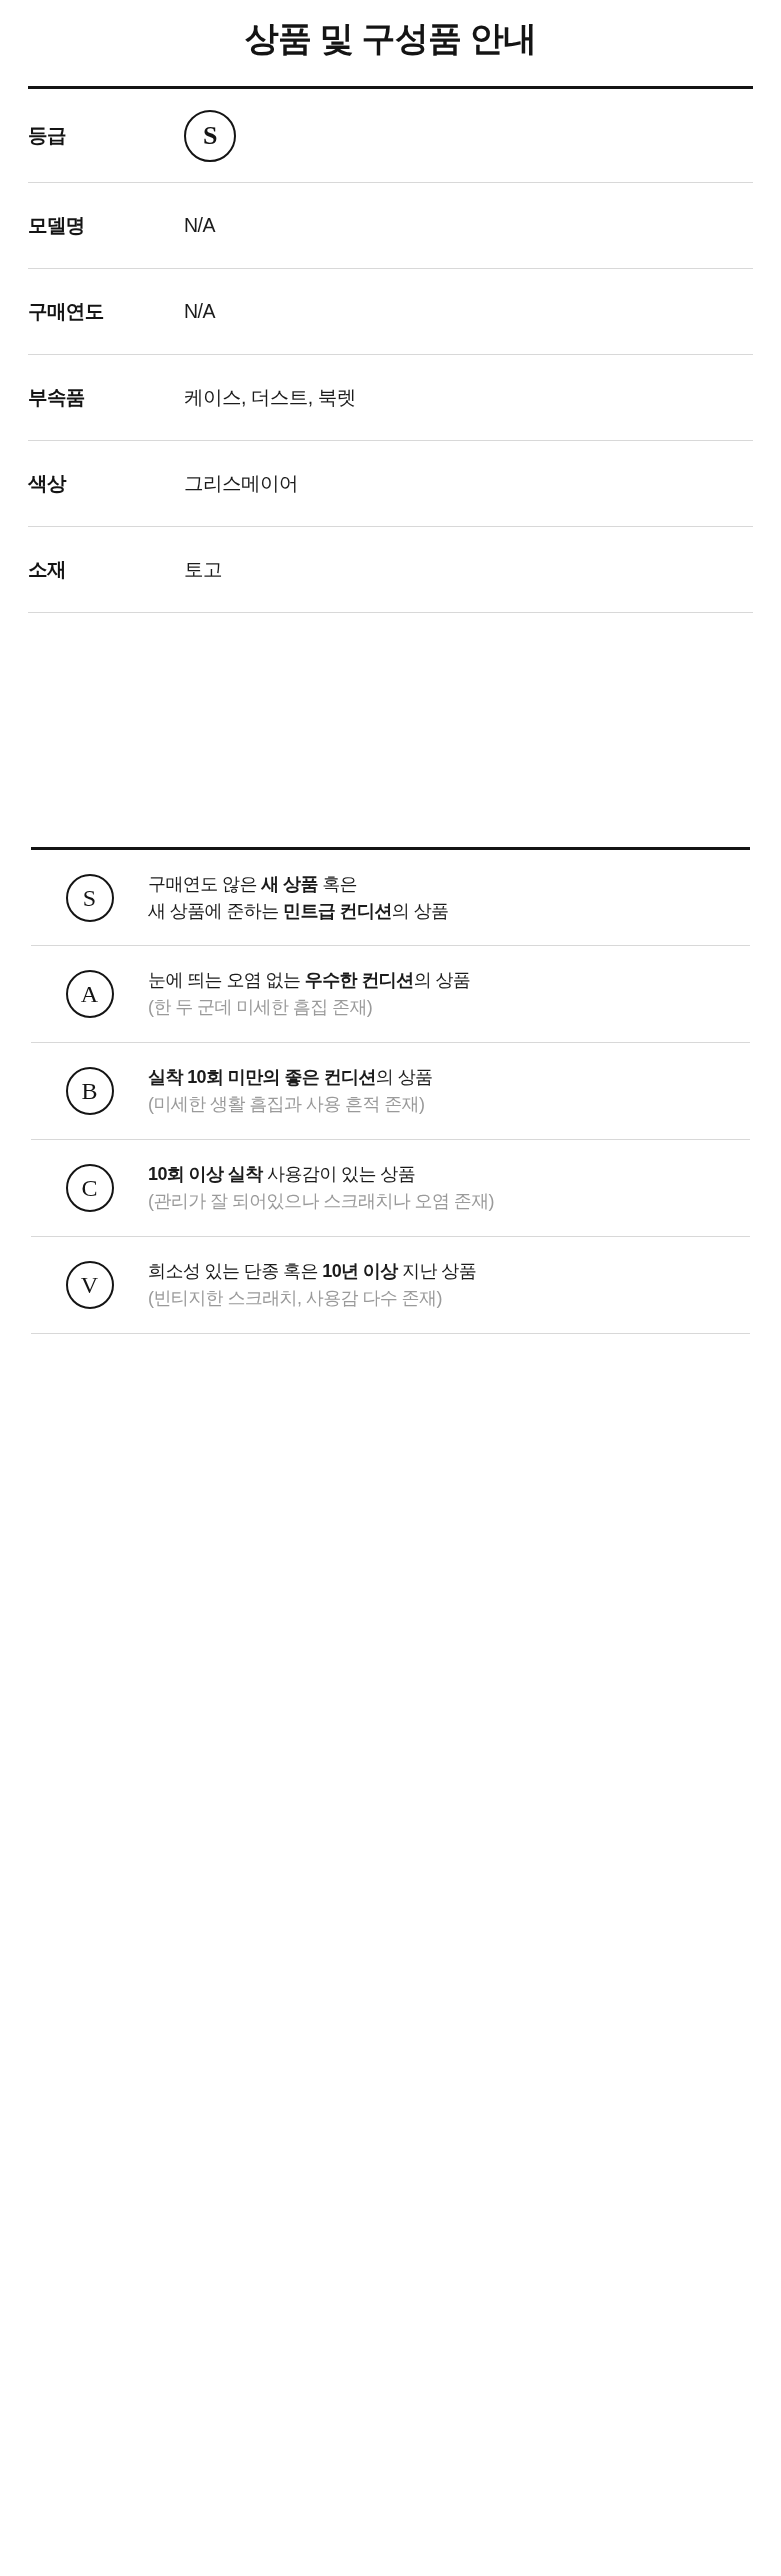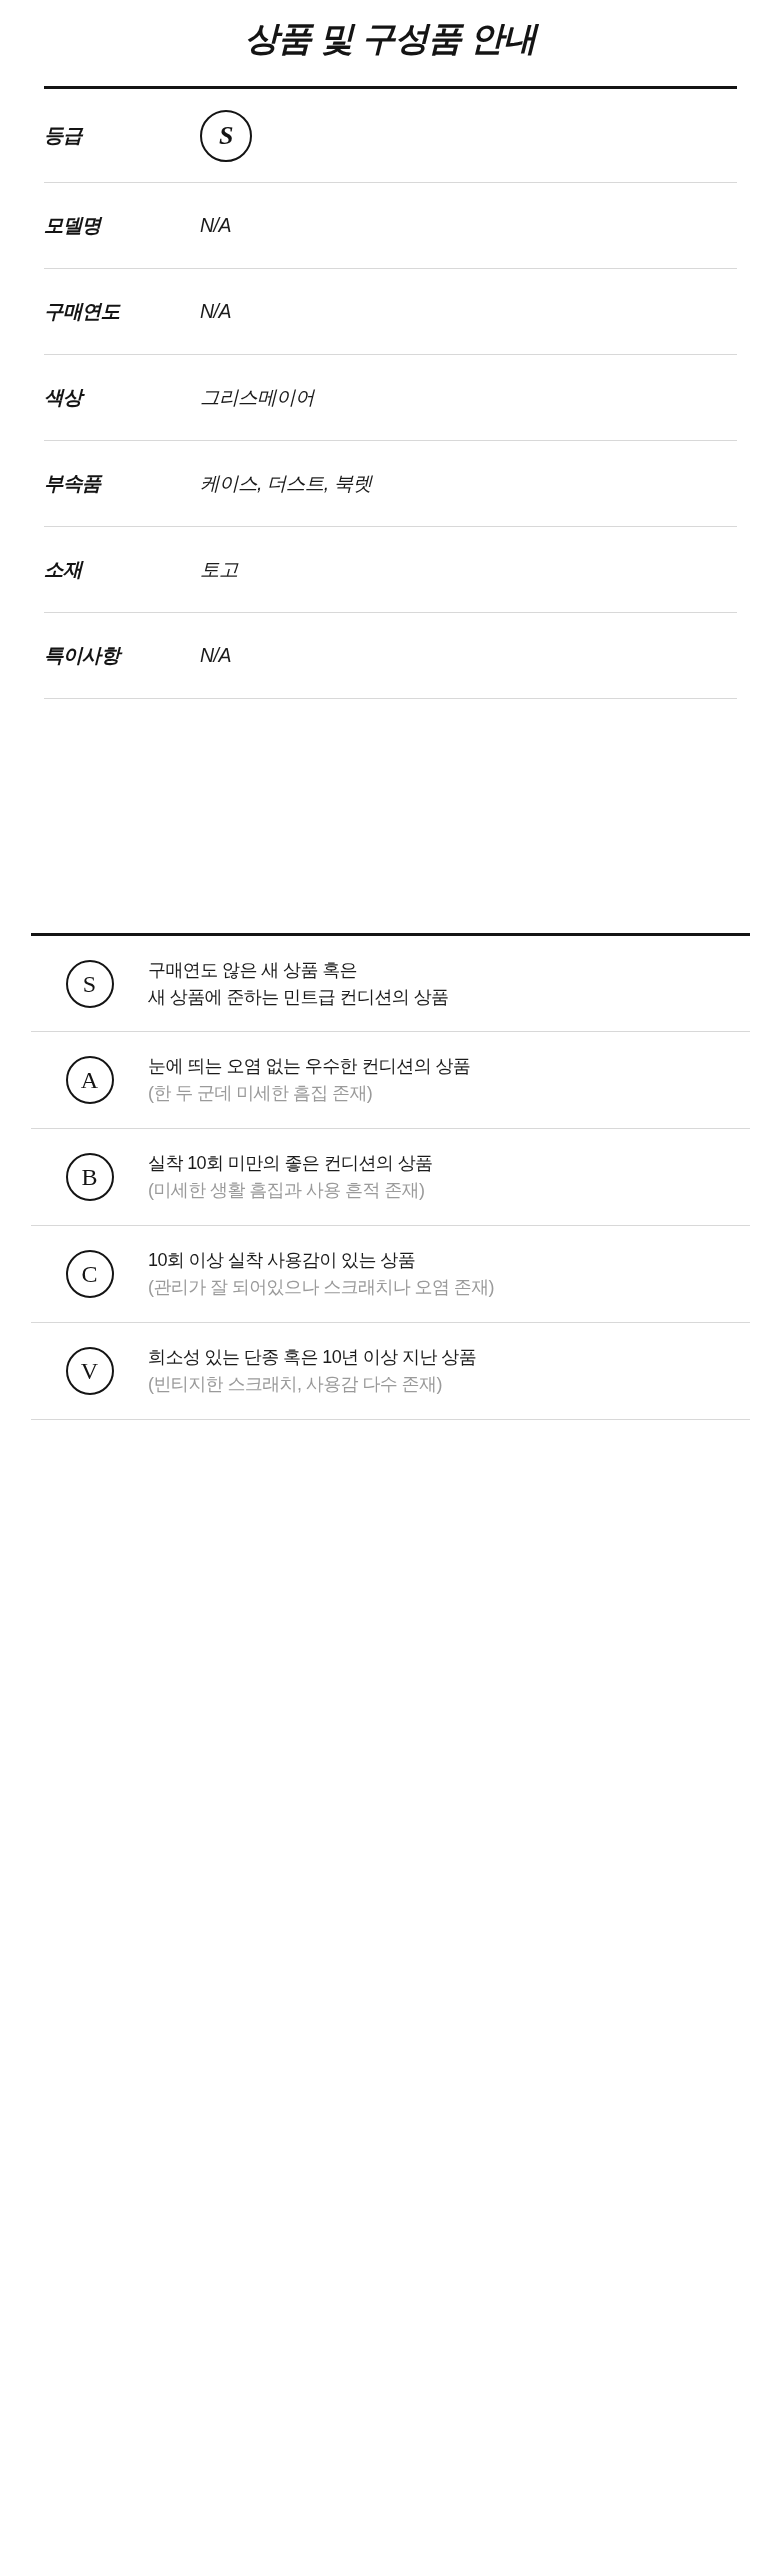"상품 및 구성품 안내" .section-one { font-style: italic -> none; padding: 0 44px -> 0 28px }
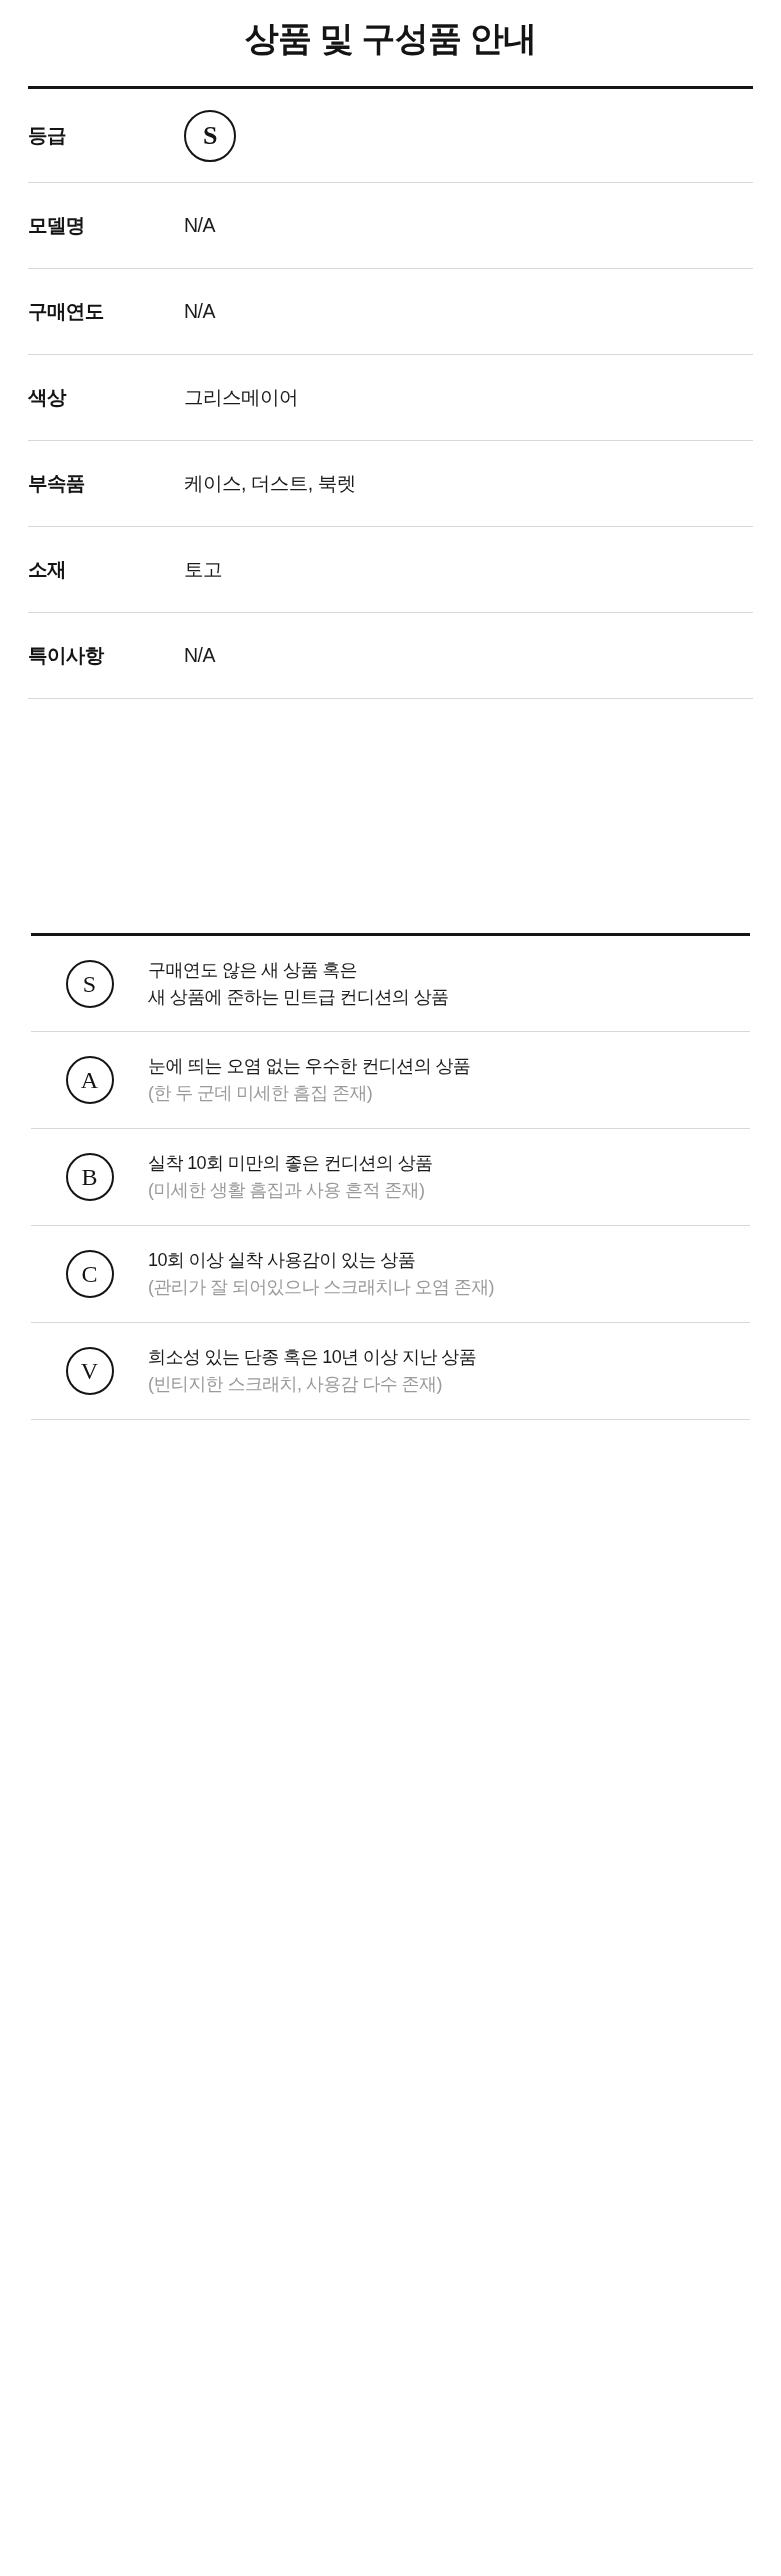"색상" tr.row-normal { order: before "부속품" -> after "부속품" }
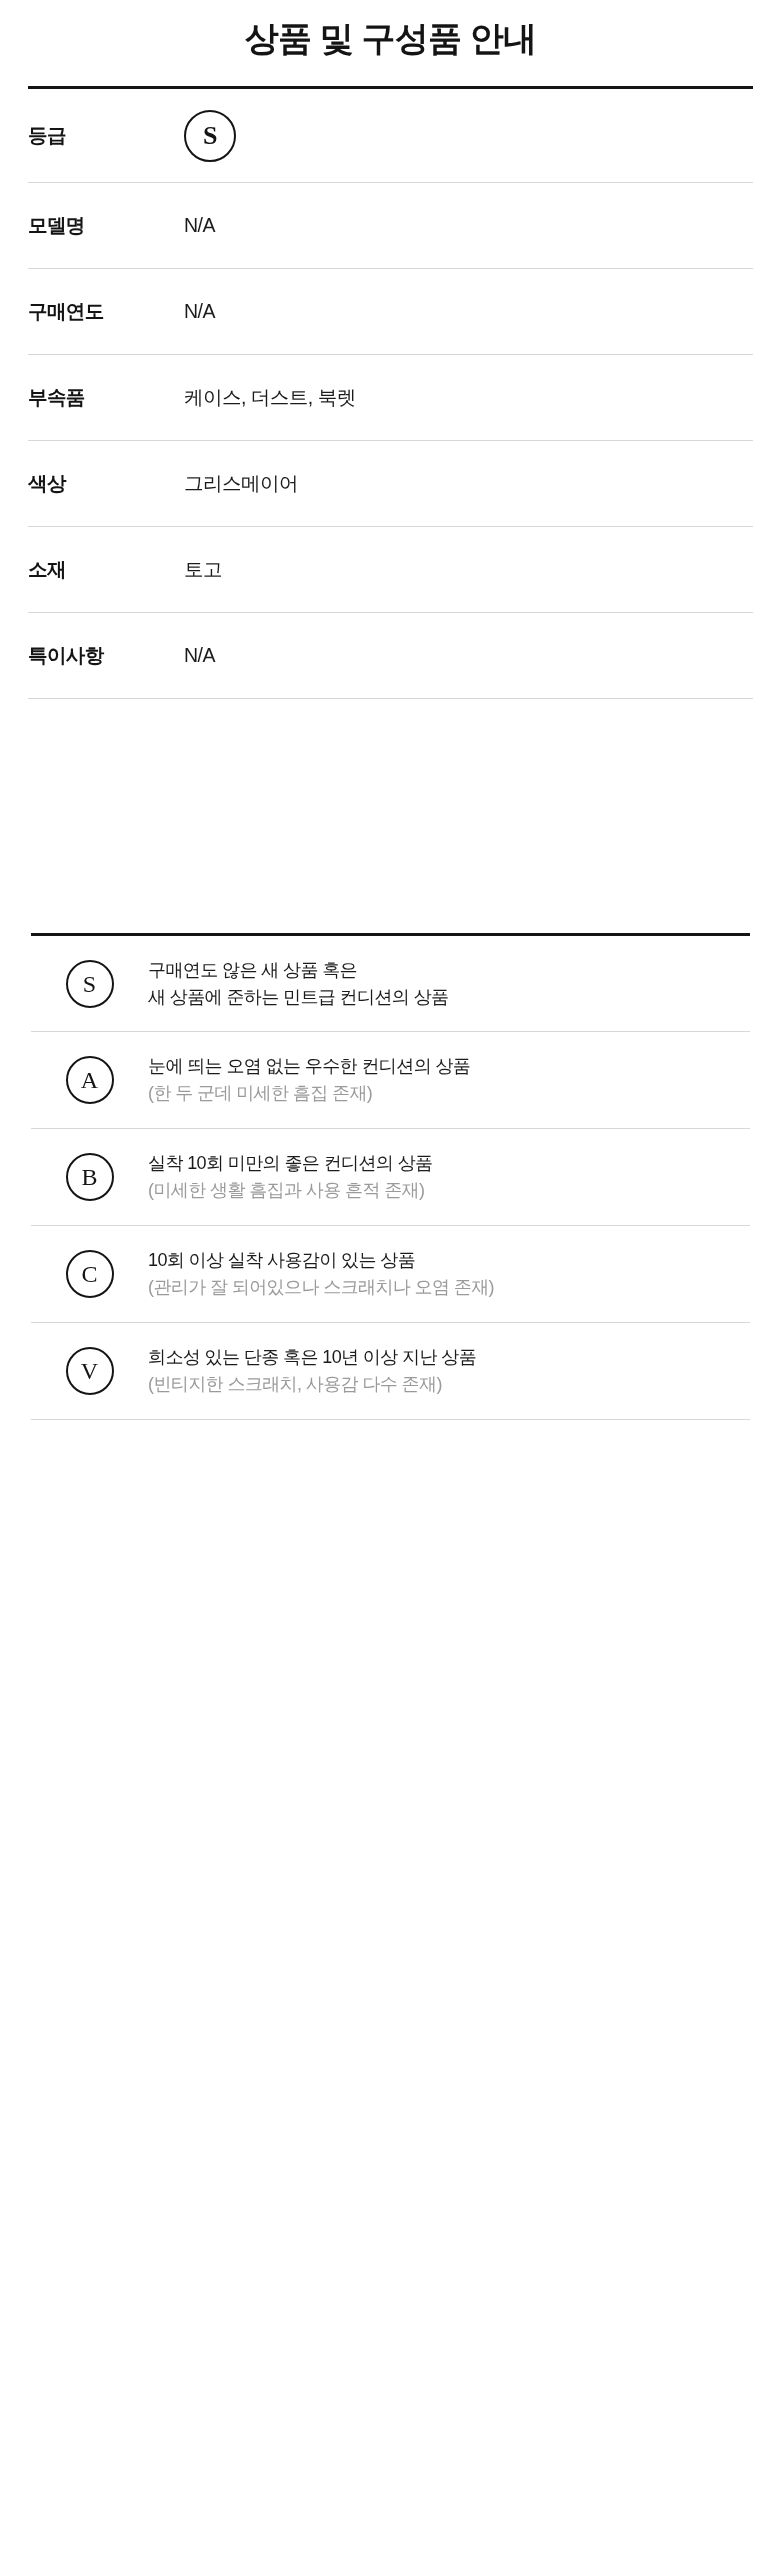"특이사항" tr.row-normal { html: <tr> <td>특이사항</td> <td>N/A</td> </tr> -> none }
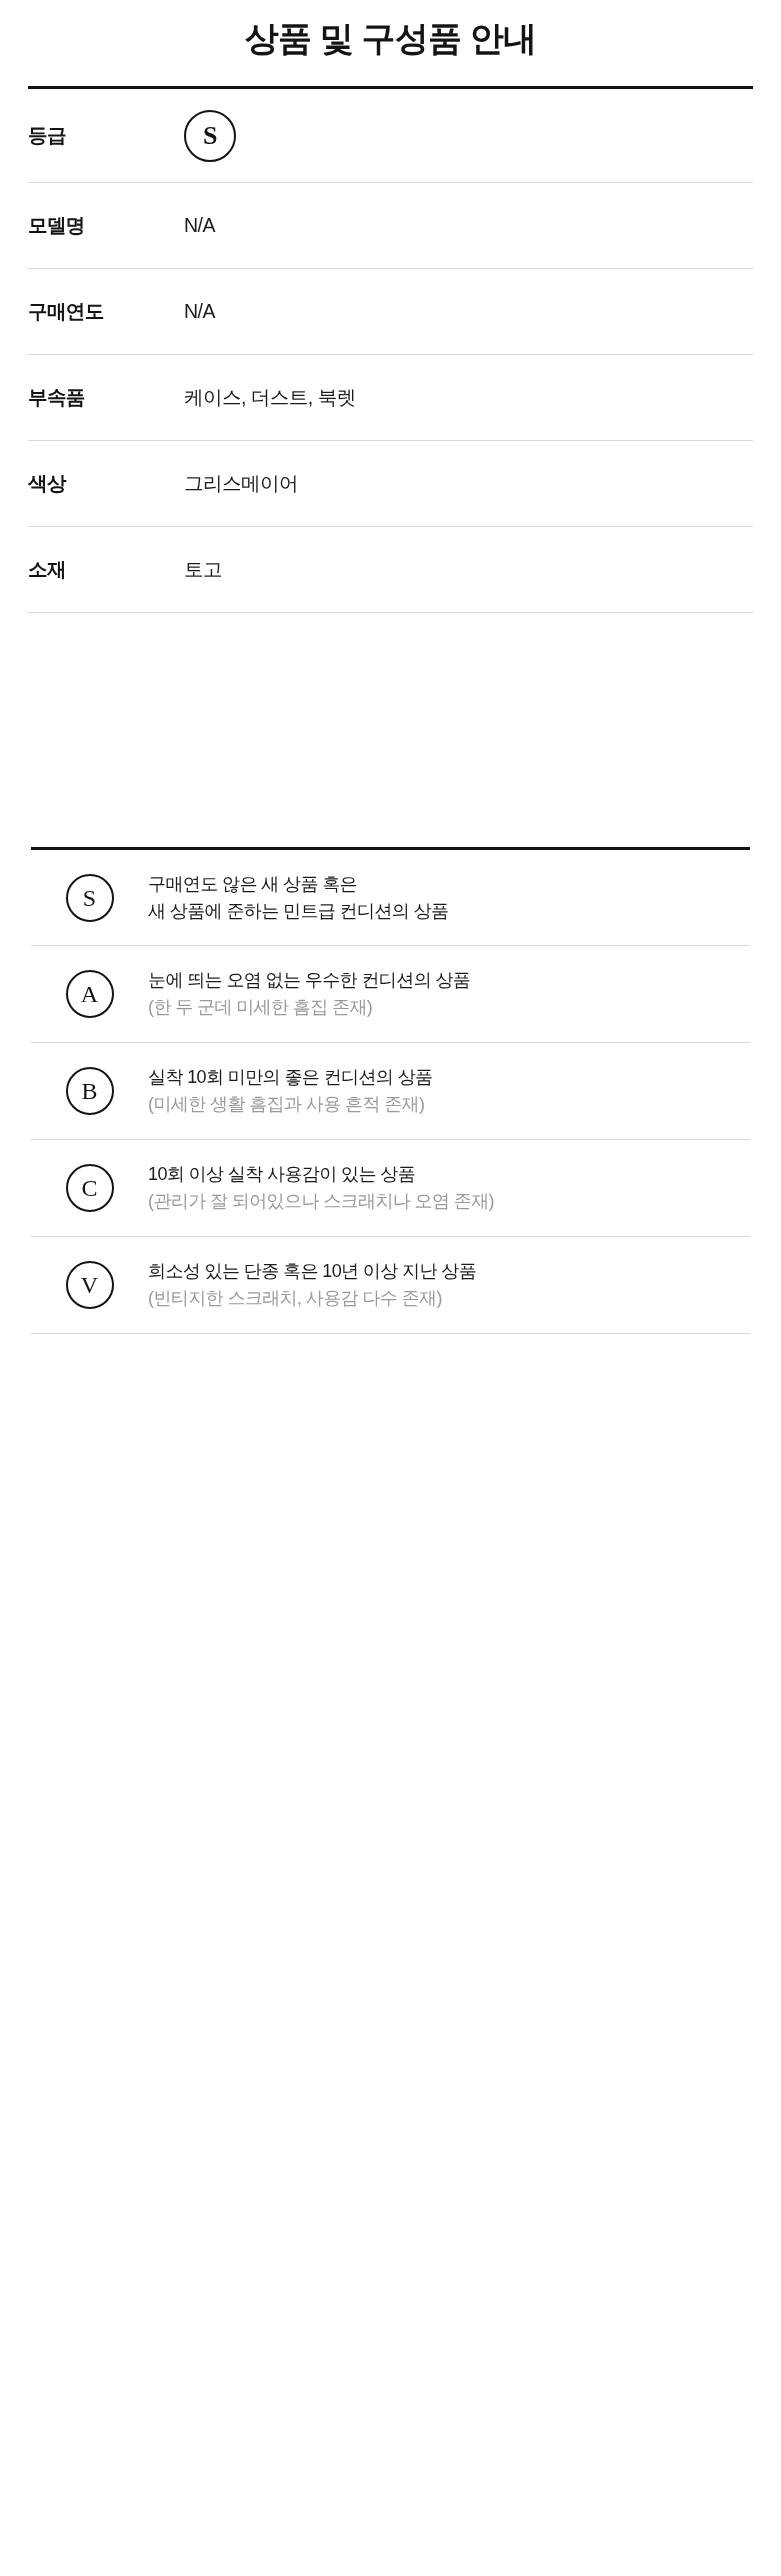"새 상품" .grade-desc b { font-weight: 400 -> 700 }
